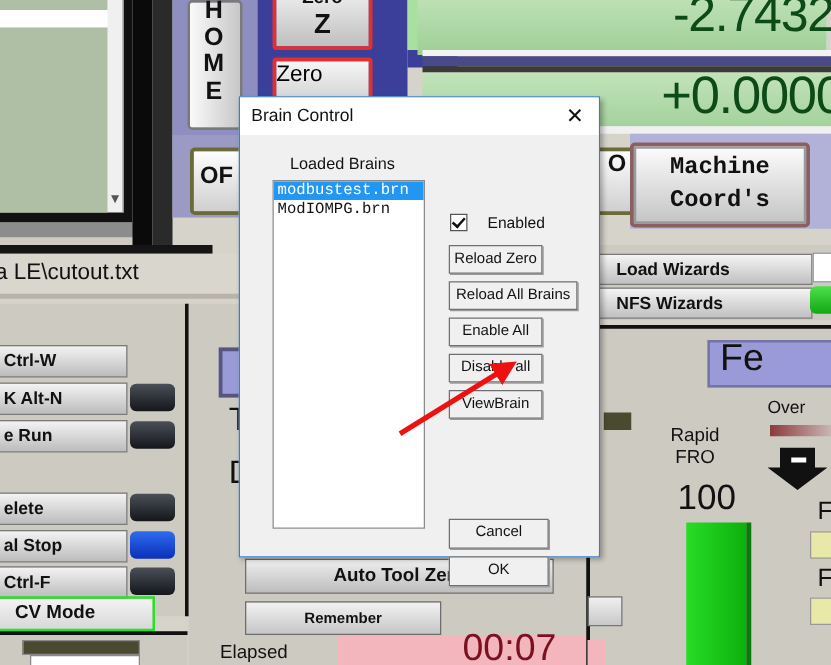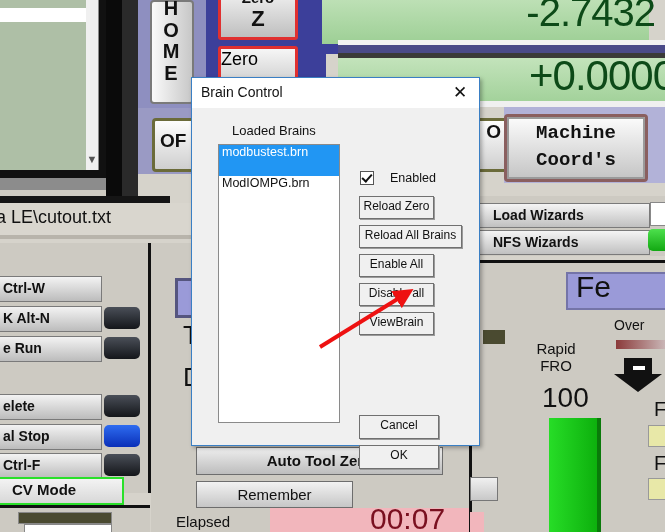"-2.7432" .dro1 { left: 322px -> 334px }
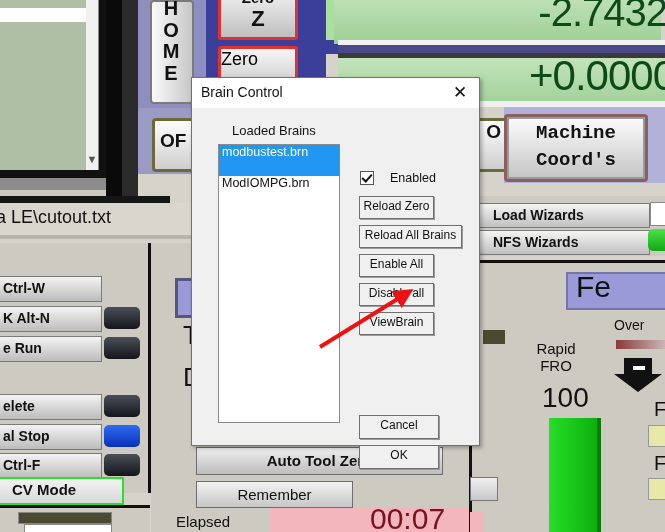"modbustest.brn" .lb-item { font-family: none -> Liberation Mono, monospace; padding: 1px 2px 17px 3px -> 1px 2px 1px 3px }
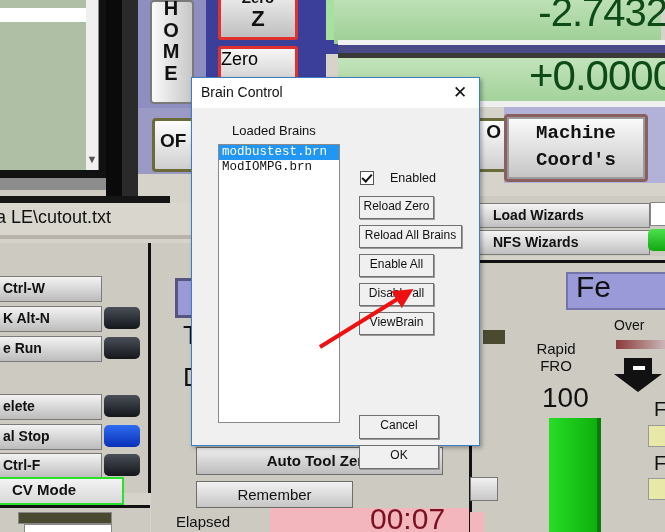"Remember" .rem span,.ret span { font-size: 15px -> 12px; font-weight: normal -> bold }
